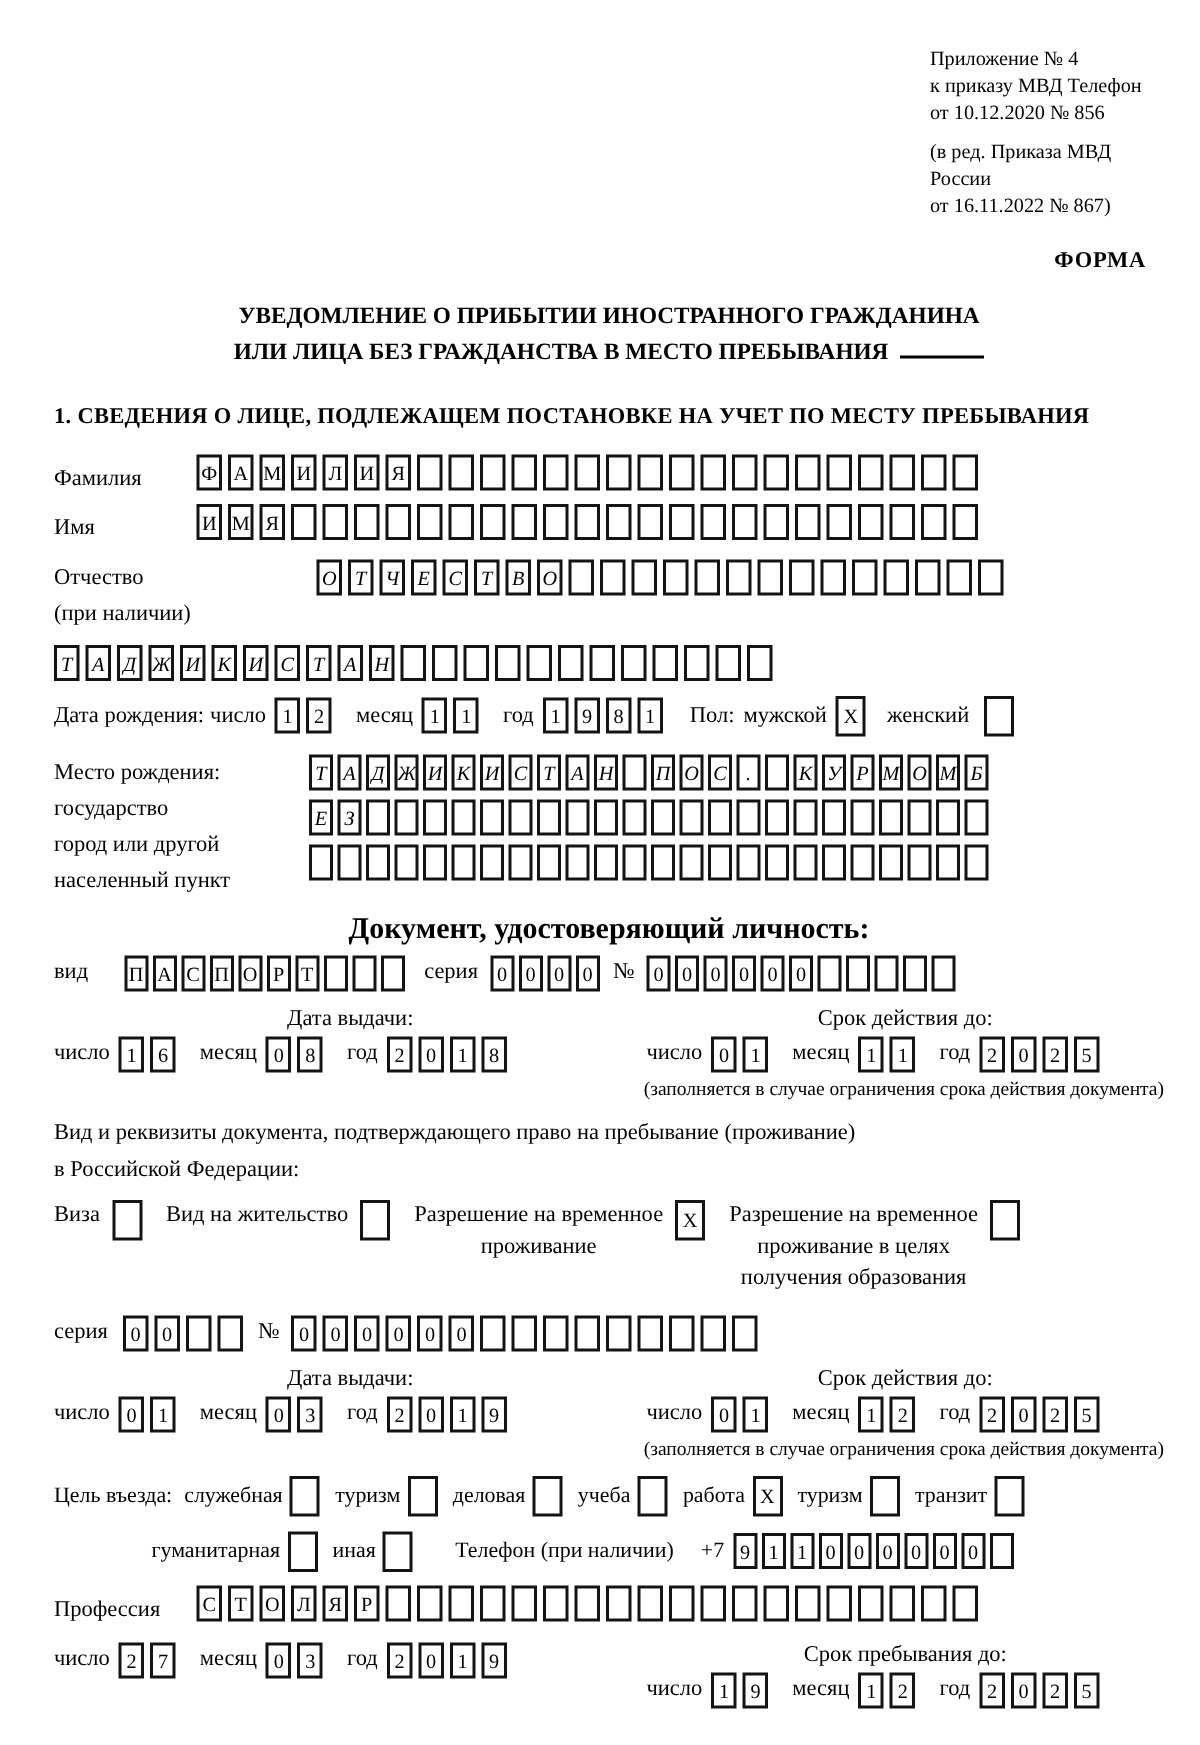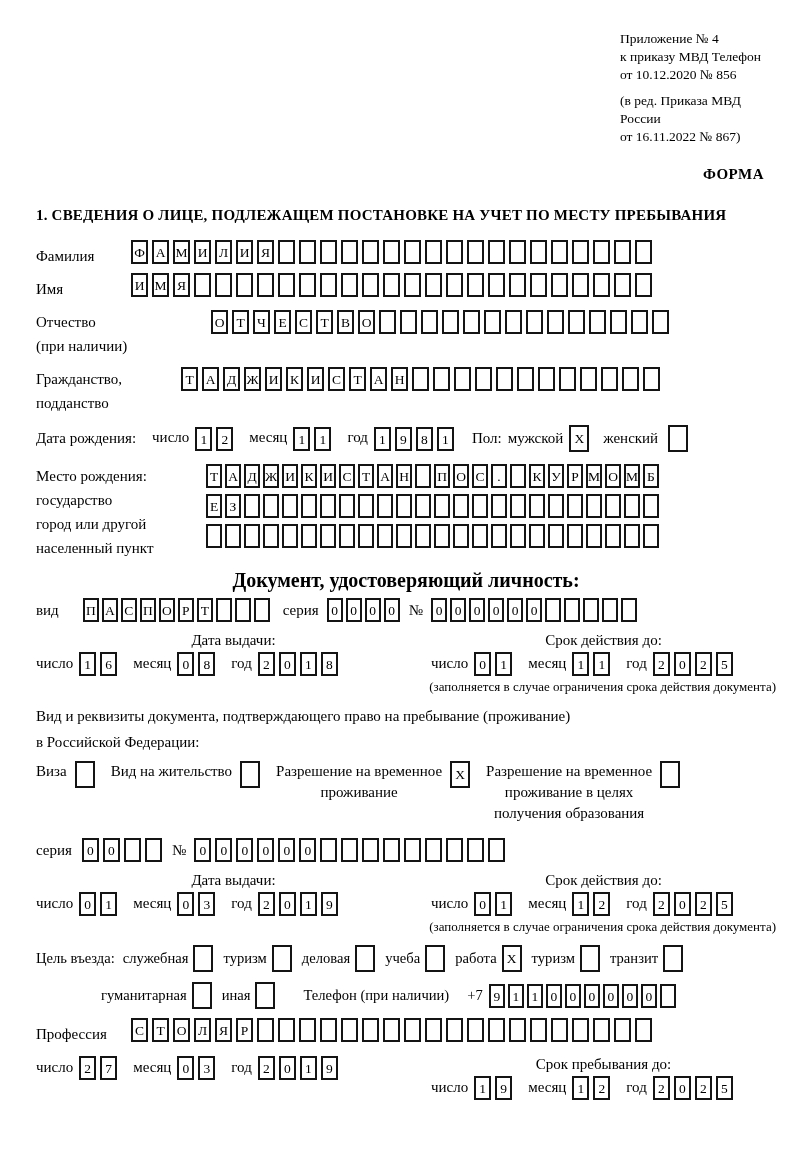"УВЕДОМЛЕНИЕ О ПРИБЫТИИ ИНОСТРАННОГО" div.title { html: none -> <div> <span>УВЕДОМЛЕНИЕ О ПРИБЫТИИ ИНОСТРАННОГО ГРАЖДАНИНА</span><br> <span>ИЛИ ЛИЦА БЕЗ ГРАЖДАНСТВА В МЕСТО ПРЕБЫВАНИЯ</span><span></span> </div> }
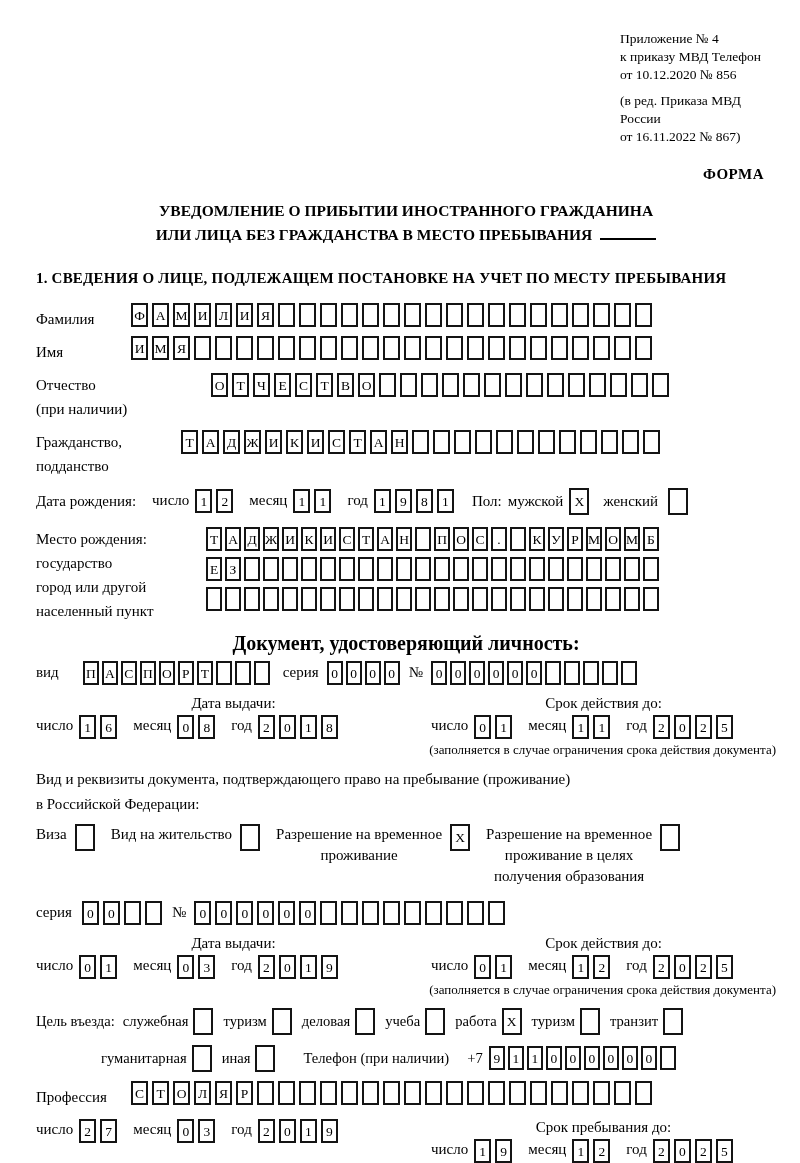"О Т Ч Е С" .vtop { font-style: none -> italic }
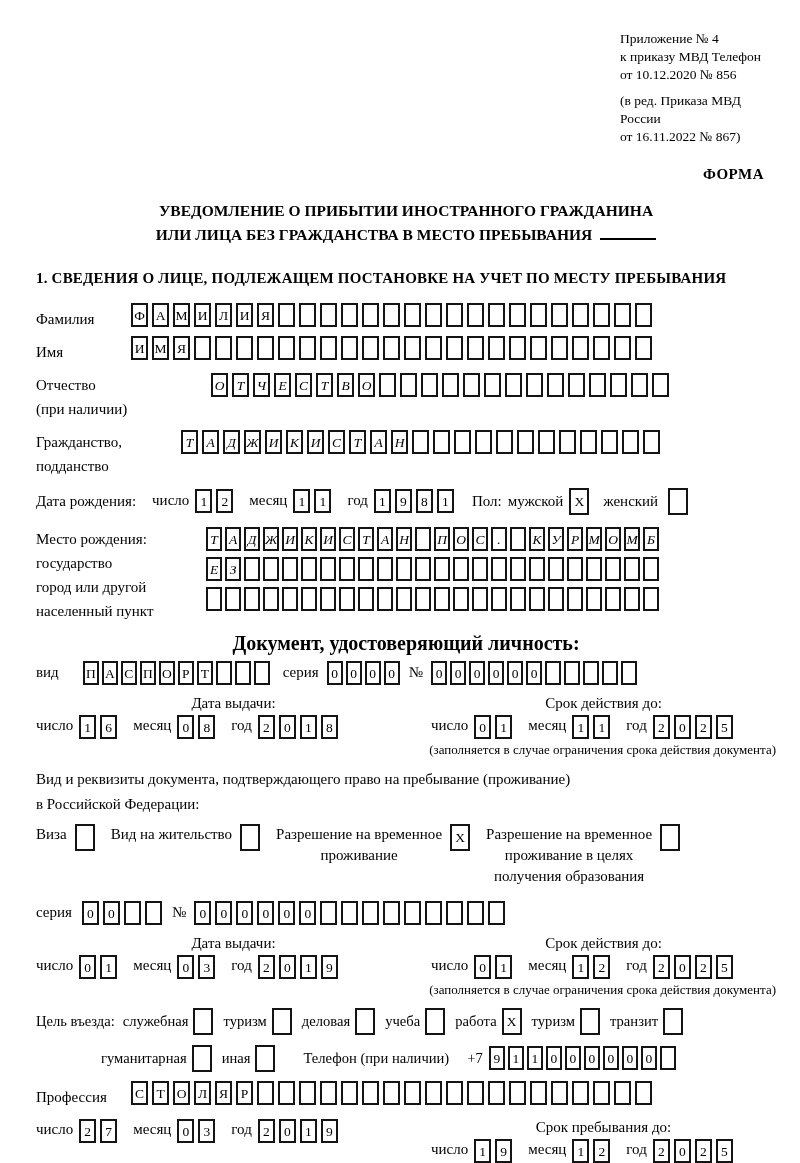"Гражданство," div.lbl { html: <div>Гражданство,<br>подданство</div> -> none }
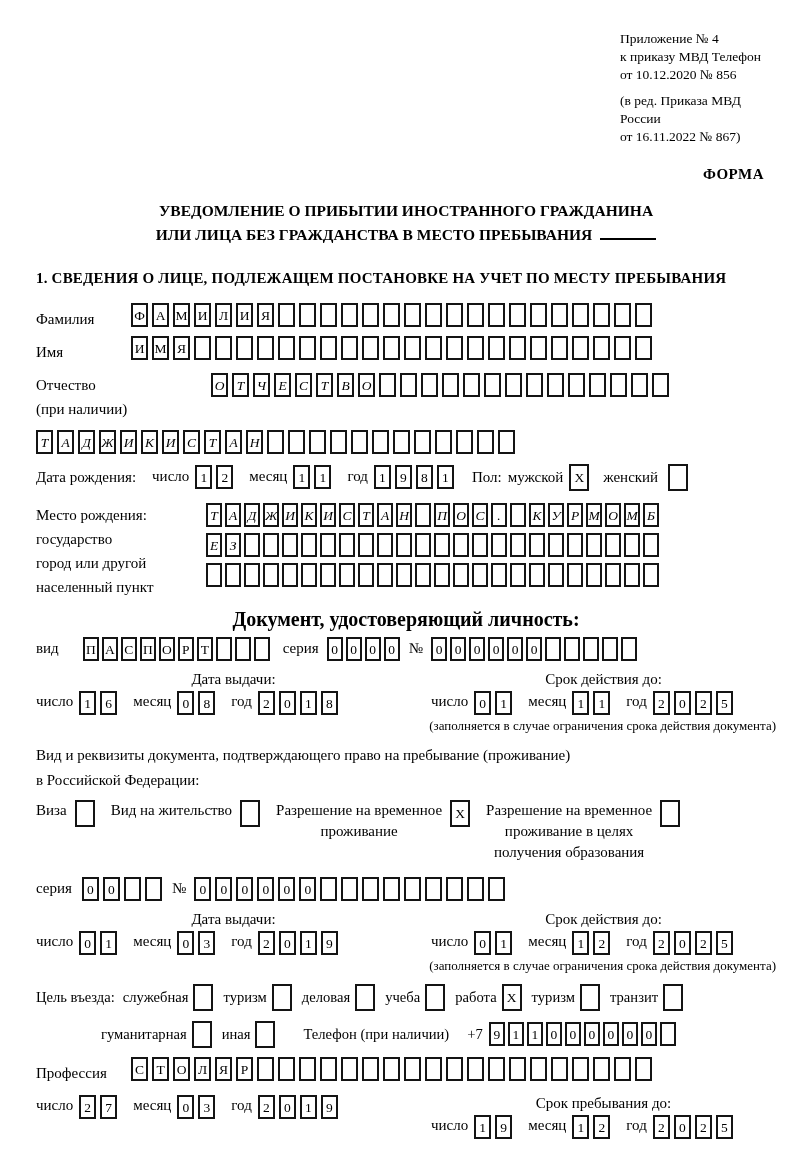"число 1 2 месяц 1" .ml12 { margin-left: 16px -> 4px }
